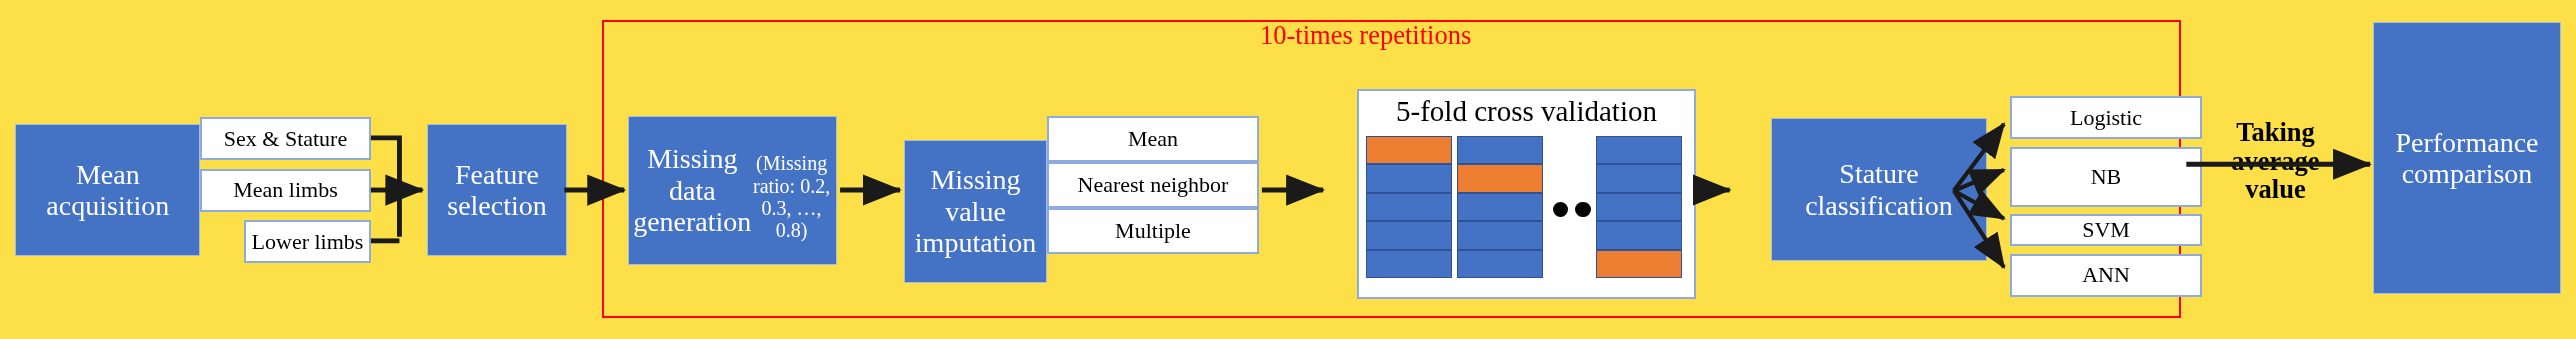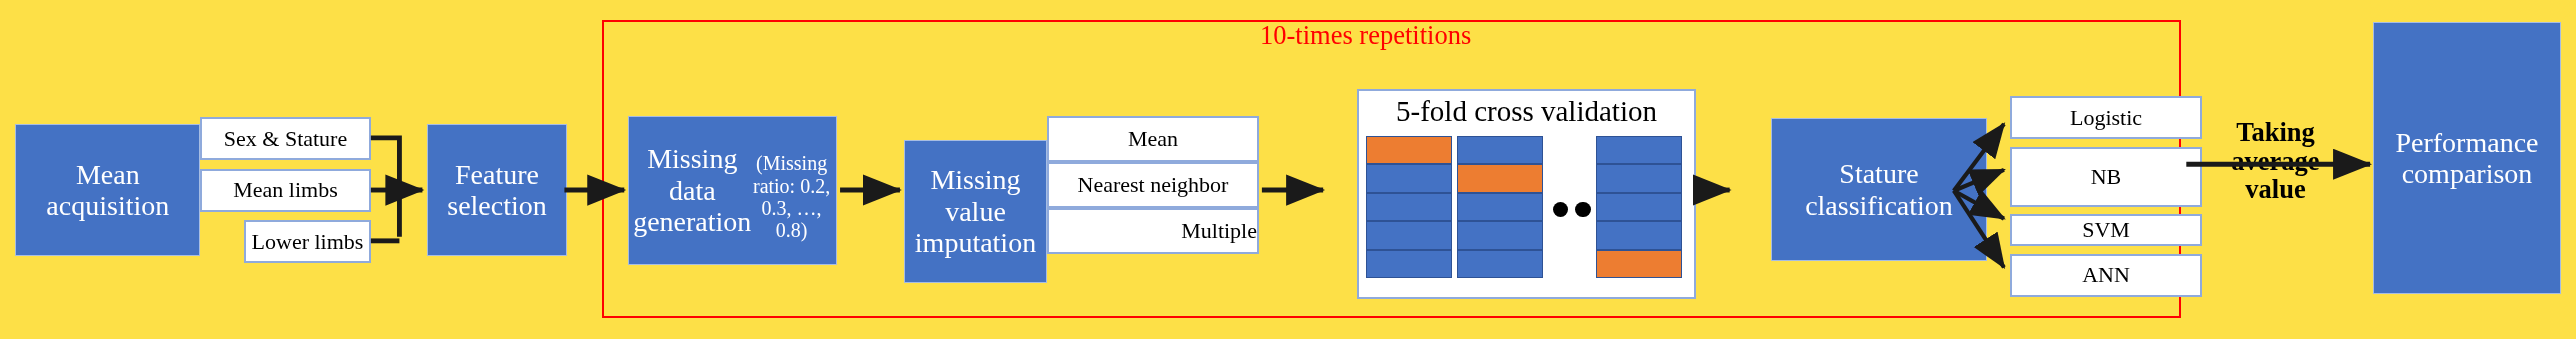"Multiple" div.opt-box { justify-content: flex-end -> none }
